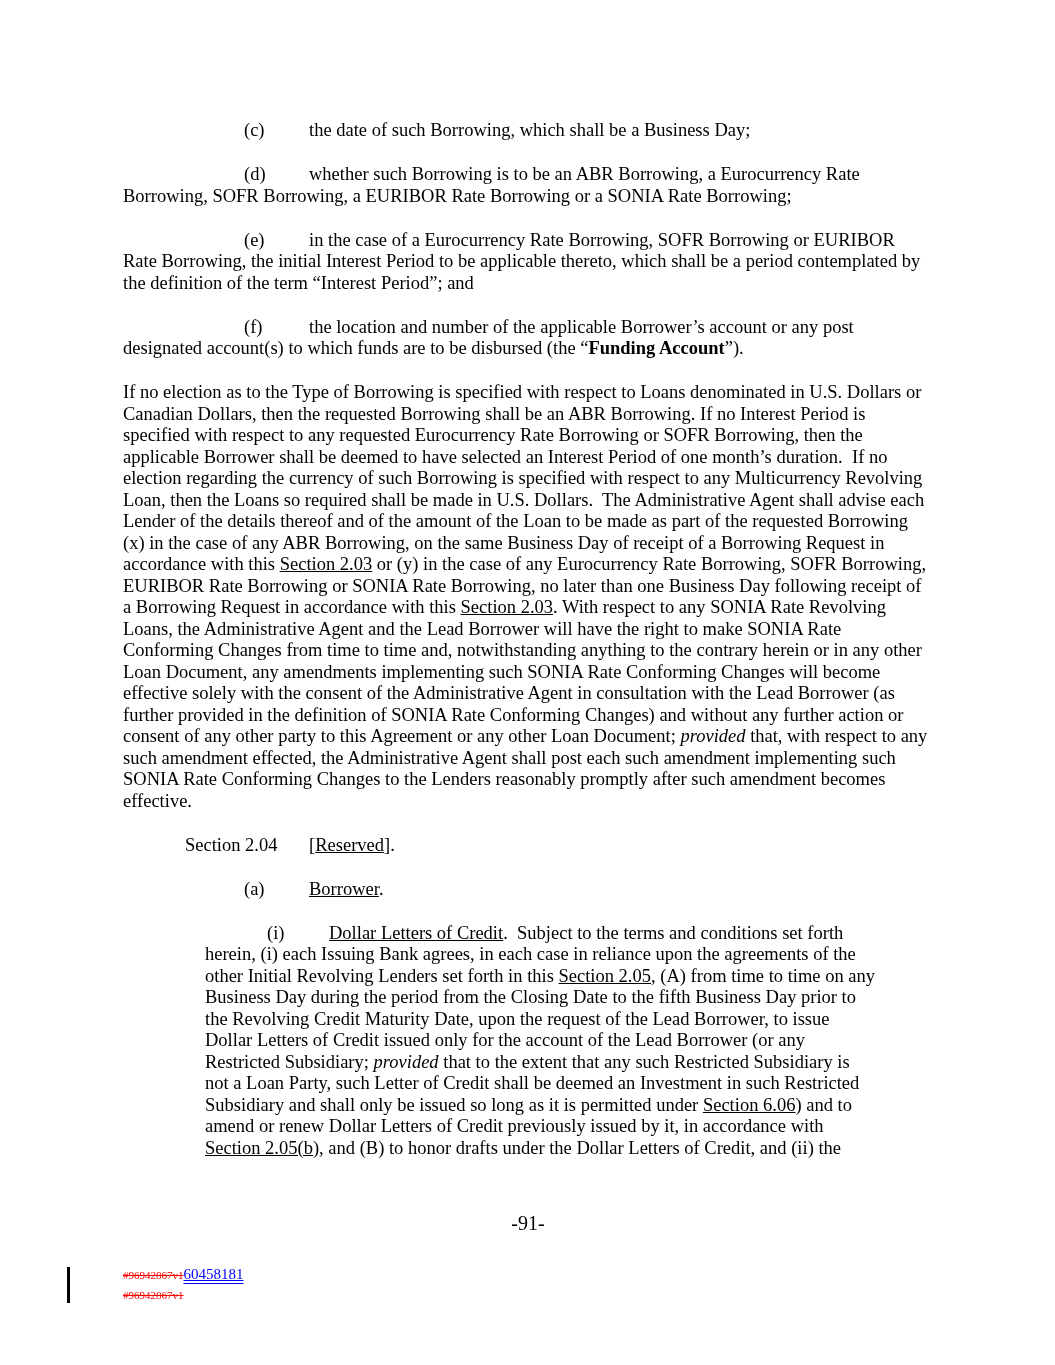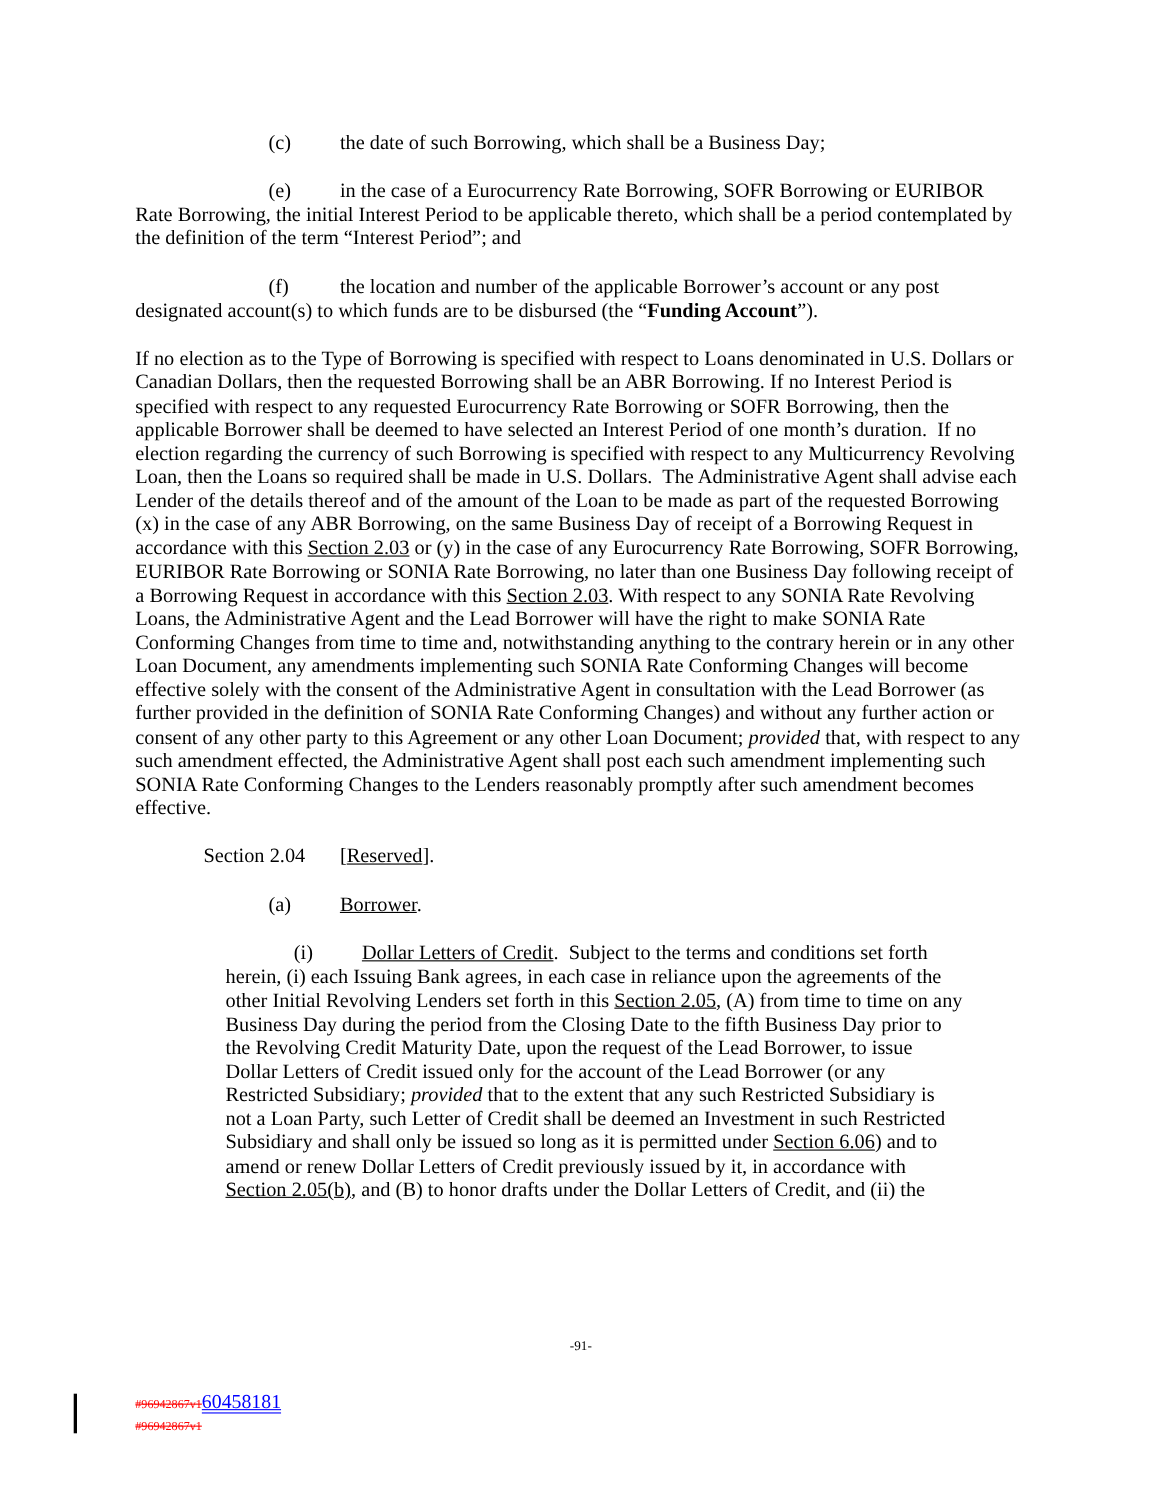"(d) whether such Borrowing is" p.para { html: none -> <p><span>(d) whether such Borrowing is to be an ABR Borrowing, a Eurocurrency Rate Borrowing, SOFR Borrowing, a EURIBOR Rate Borrowing or a SONIA Rate Borrowing;</span></p> }
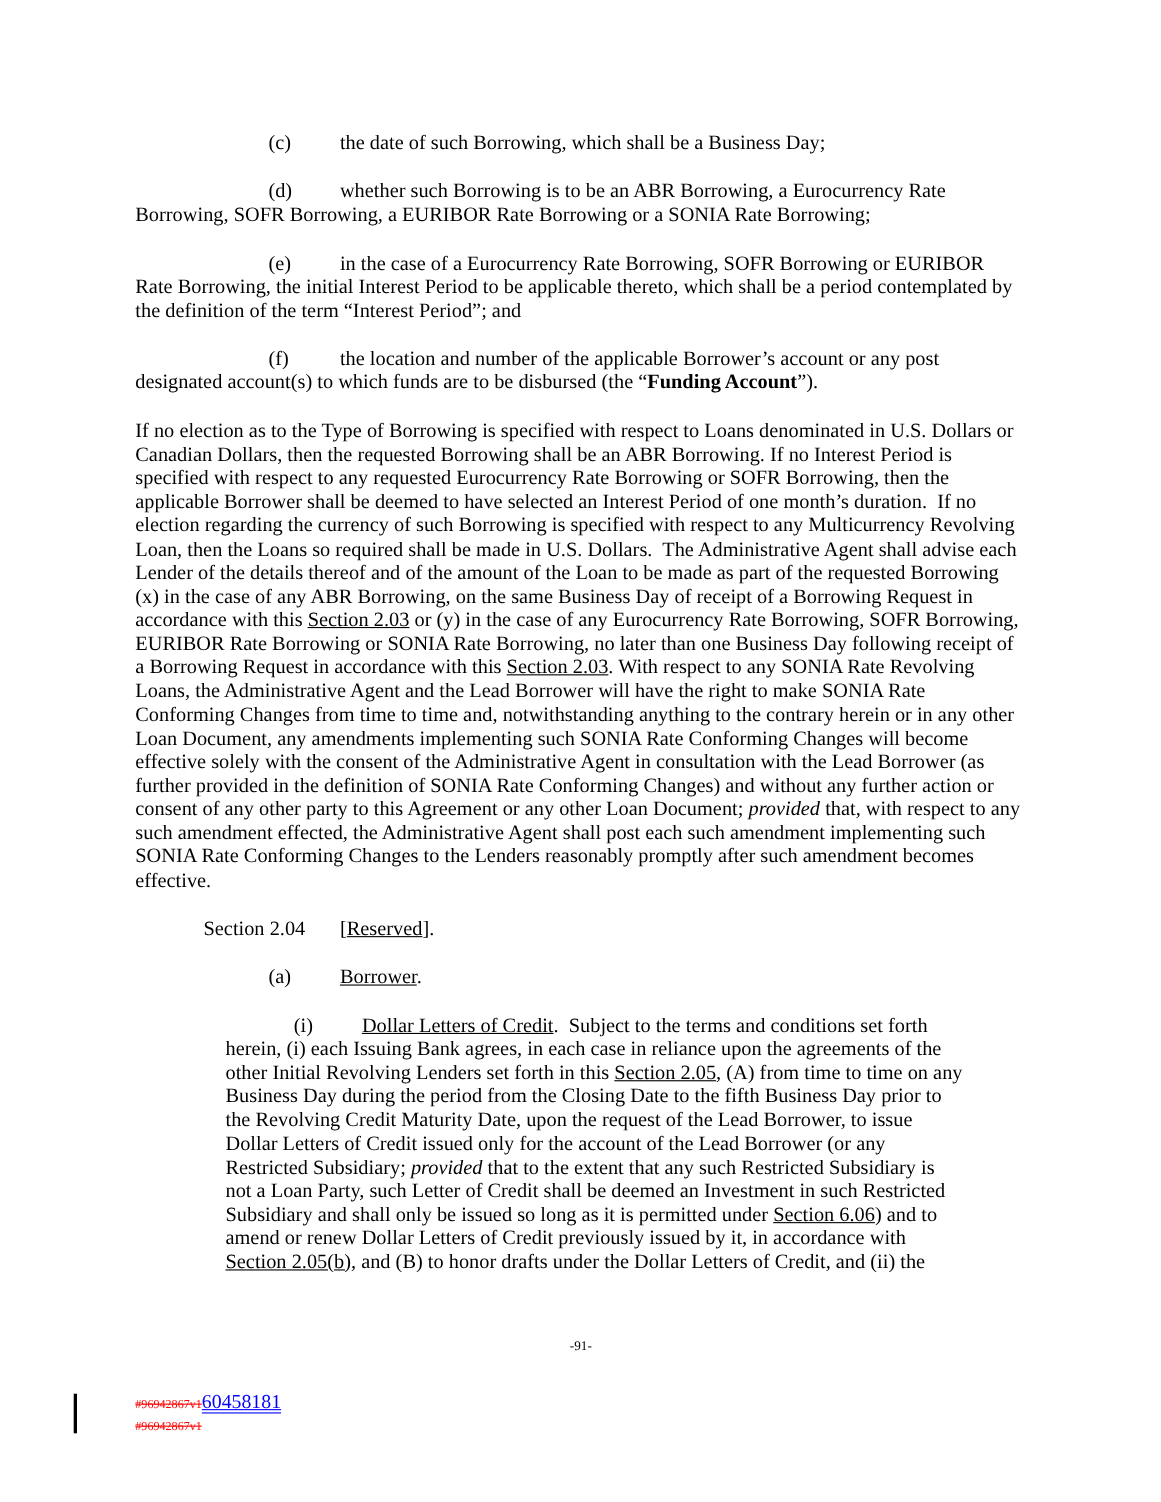"-91-" #page-number { font-size: 12px -> 20px }
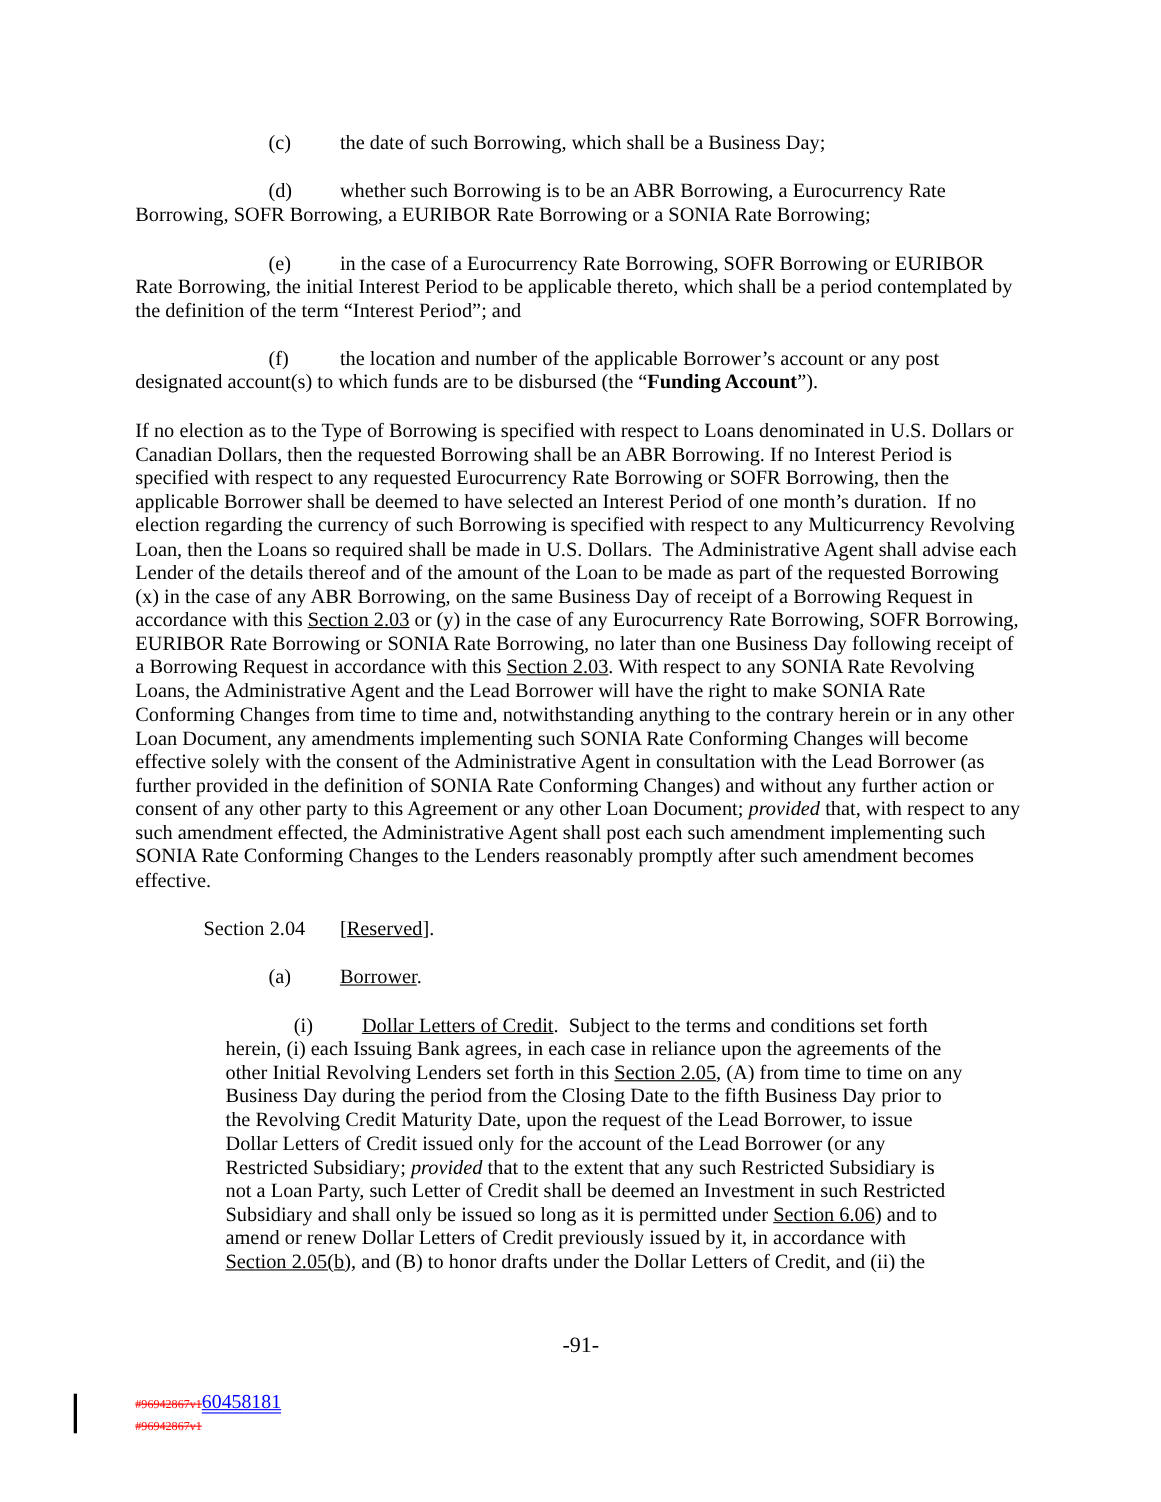"60458181" .redline-ins { font-size: 18px -> 15px }
